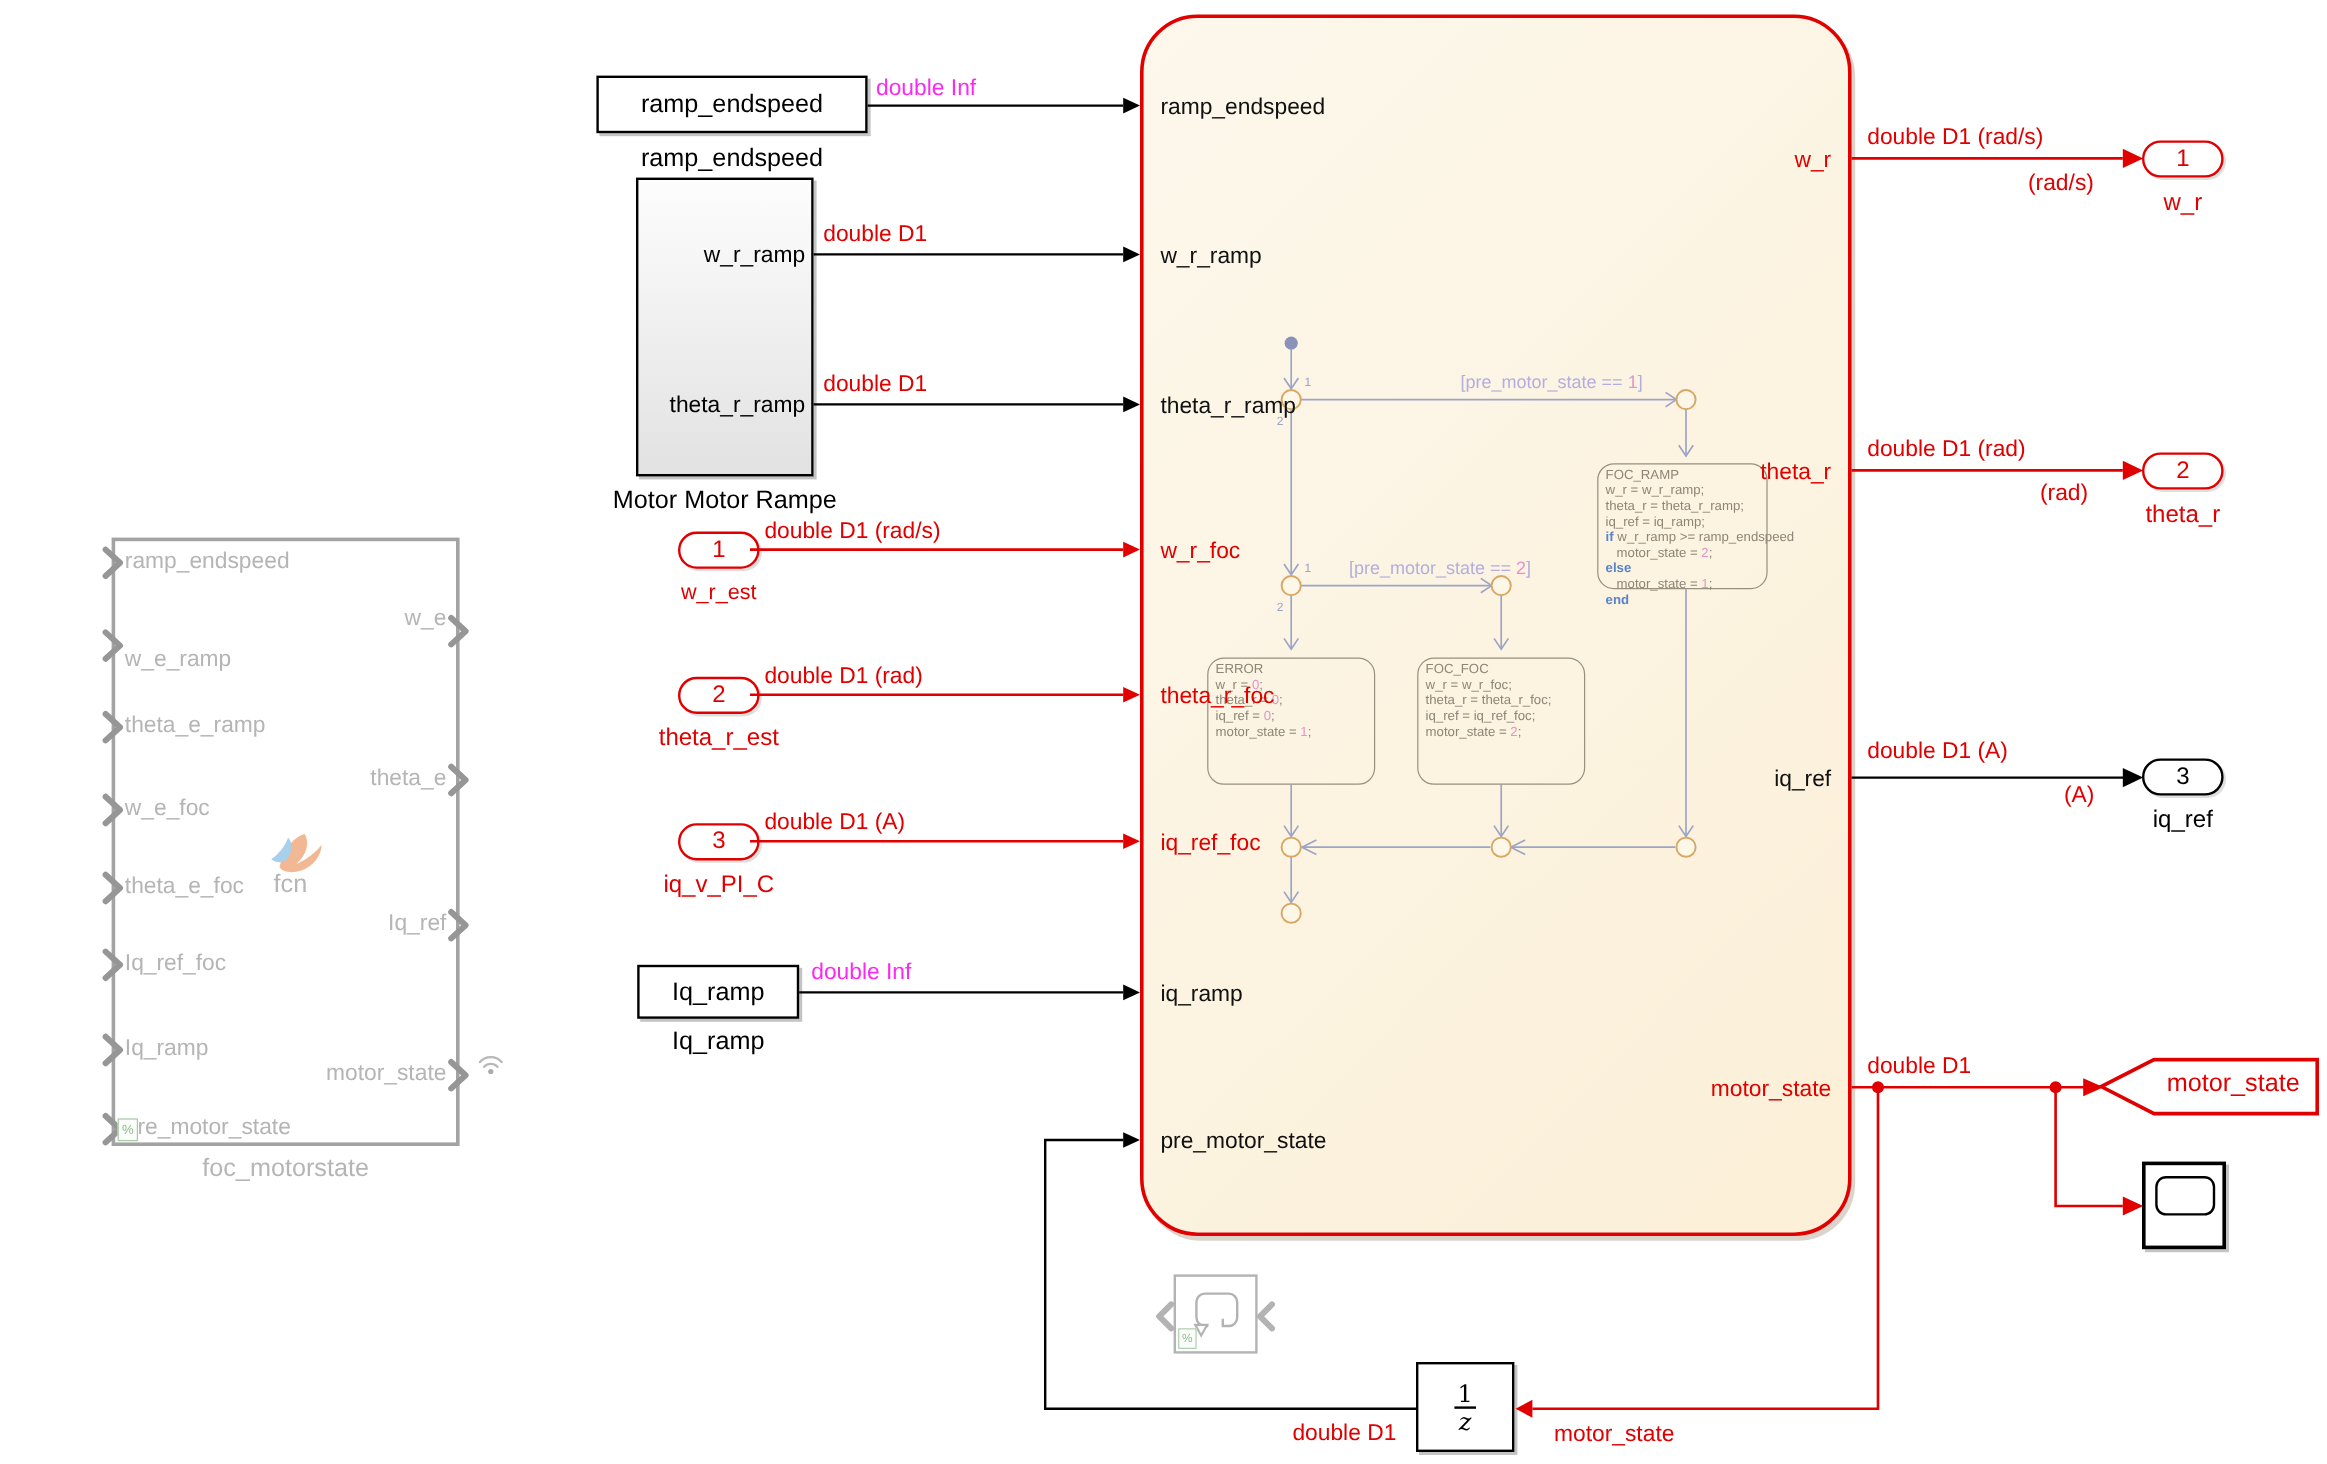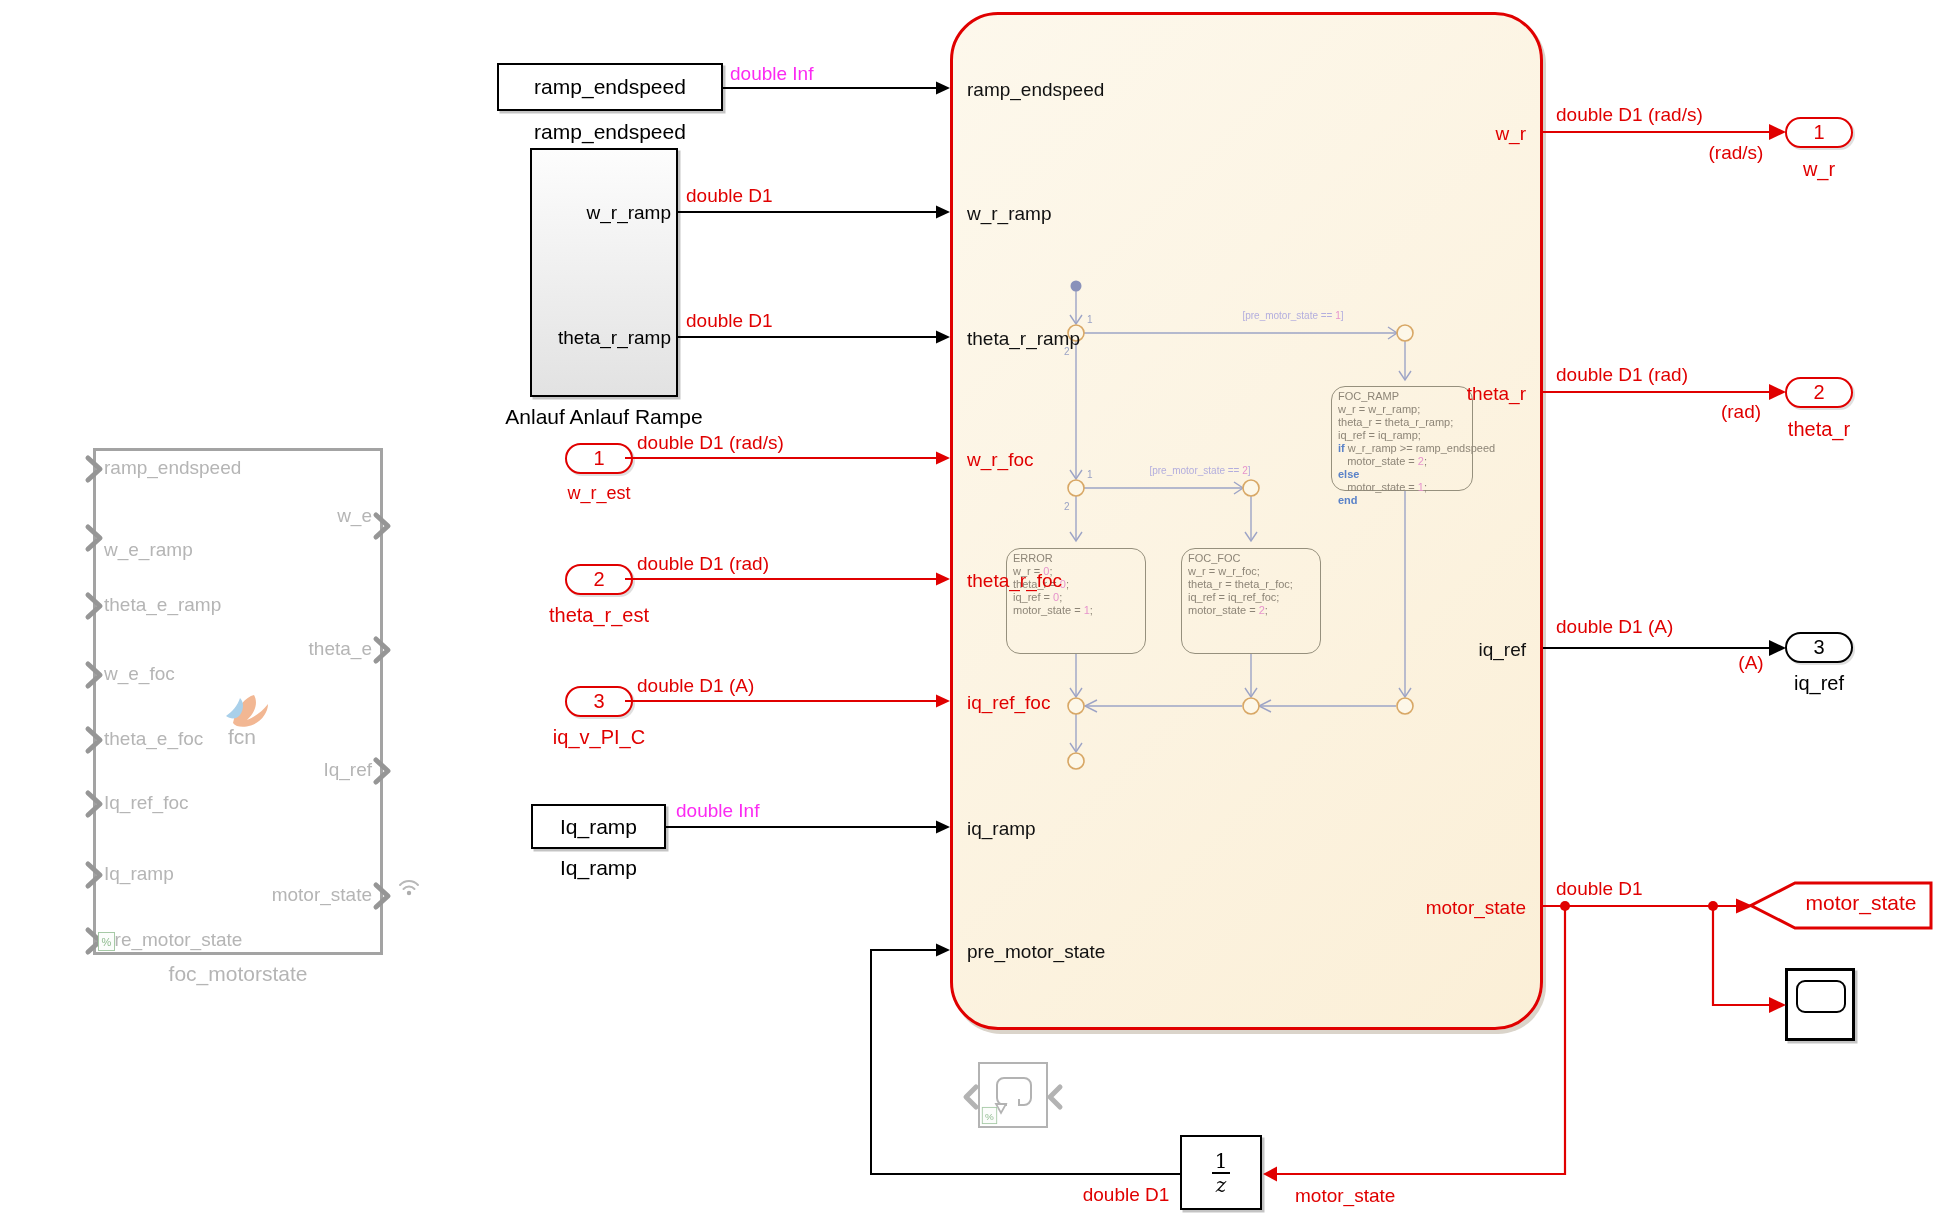"(rad/s)" .right { text-align: center -> left }
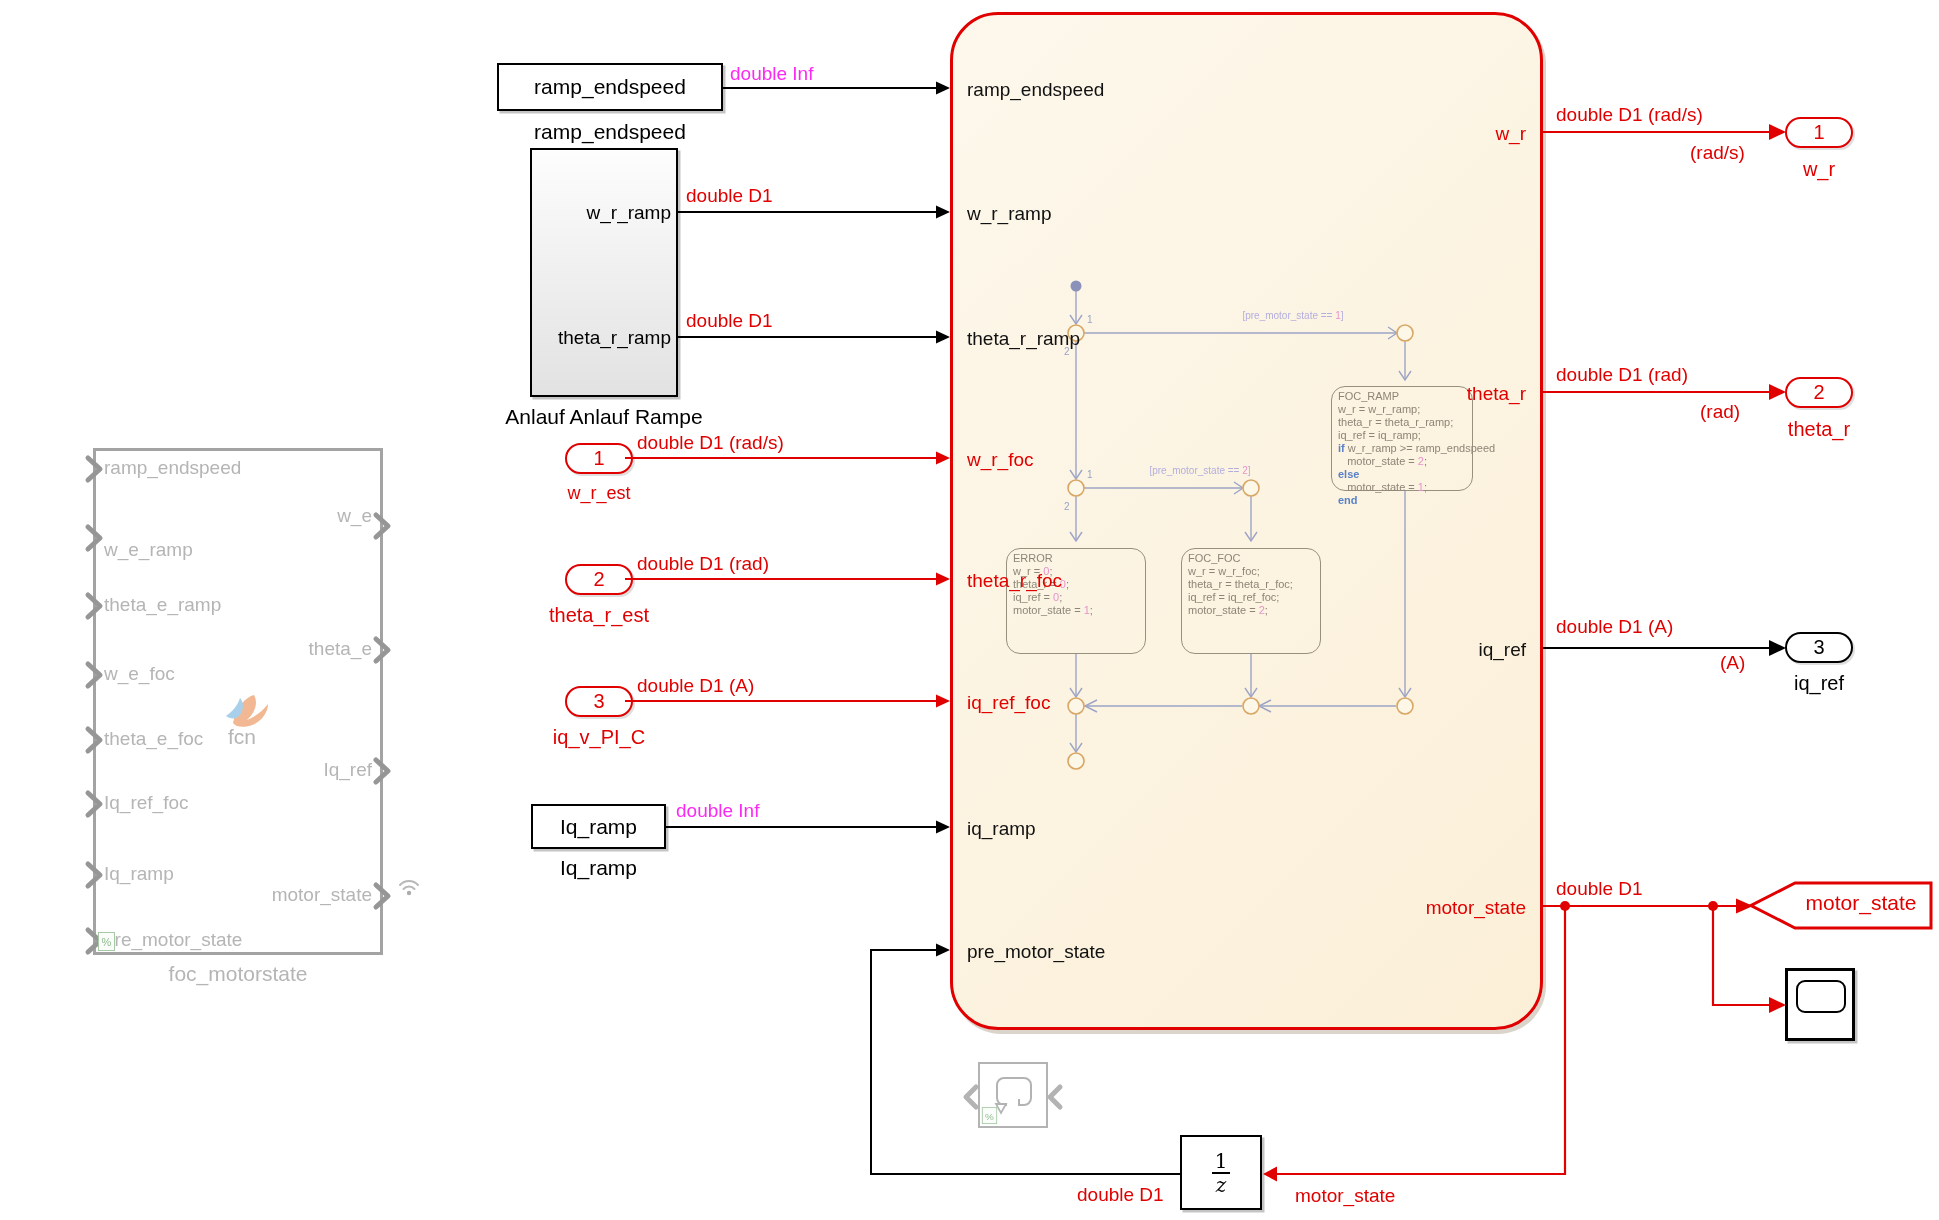"[pre_motor_state == 1]" .tlabel { font-size: 10px -> 15px }
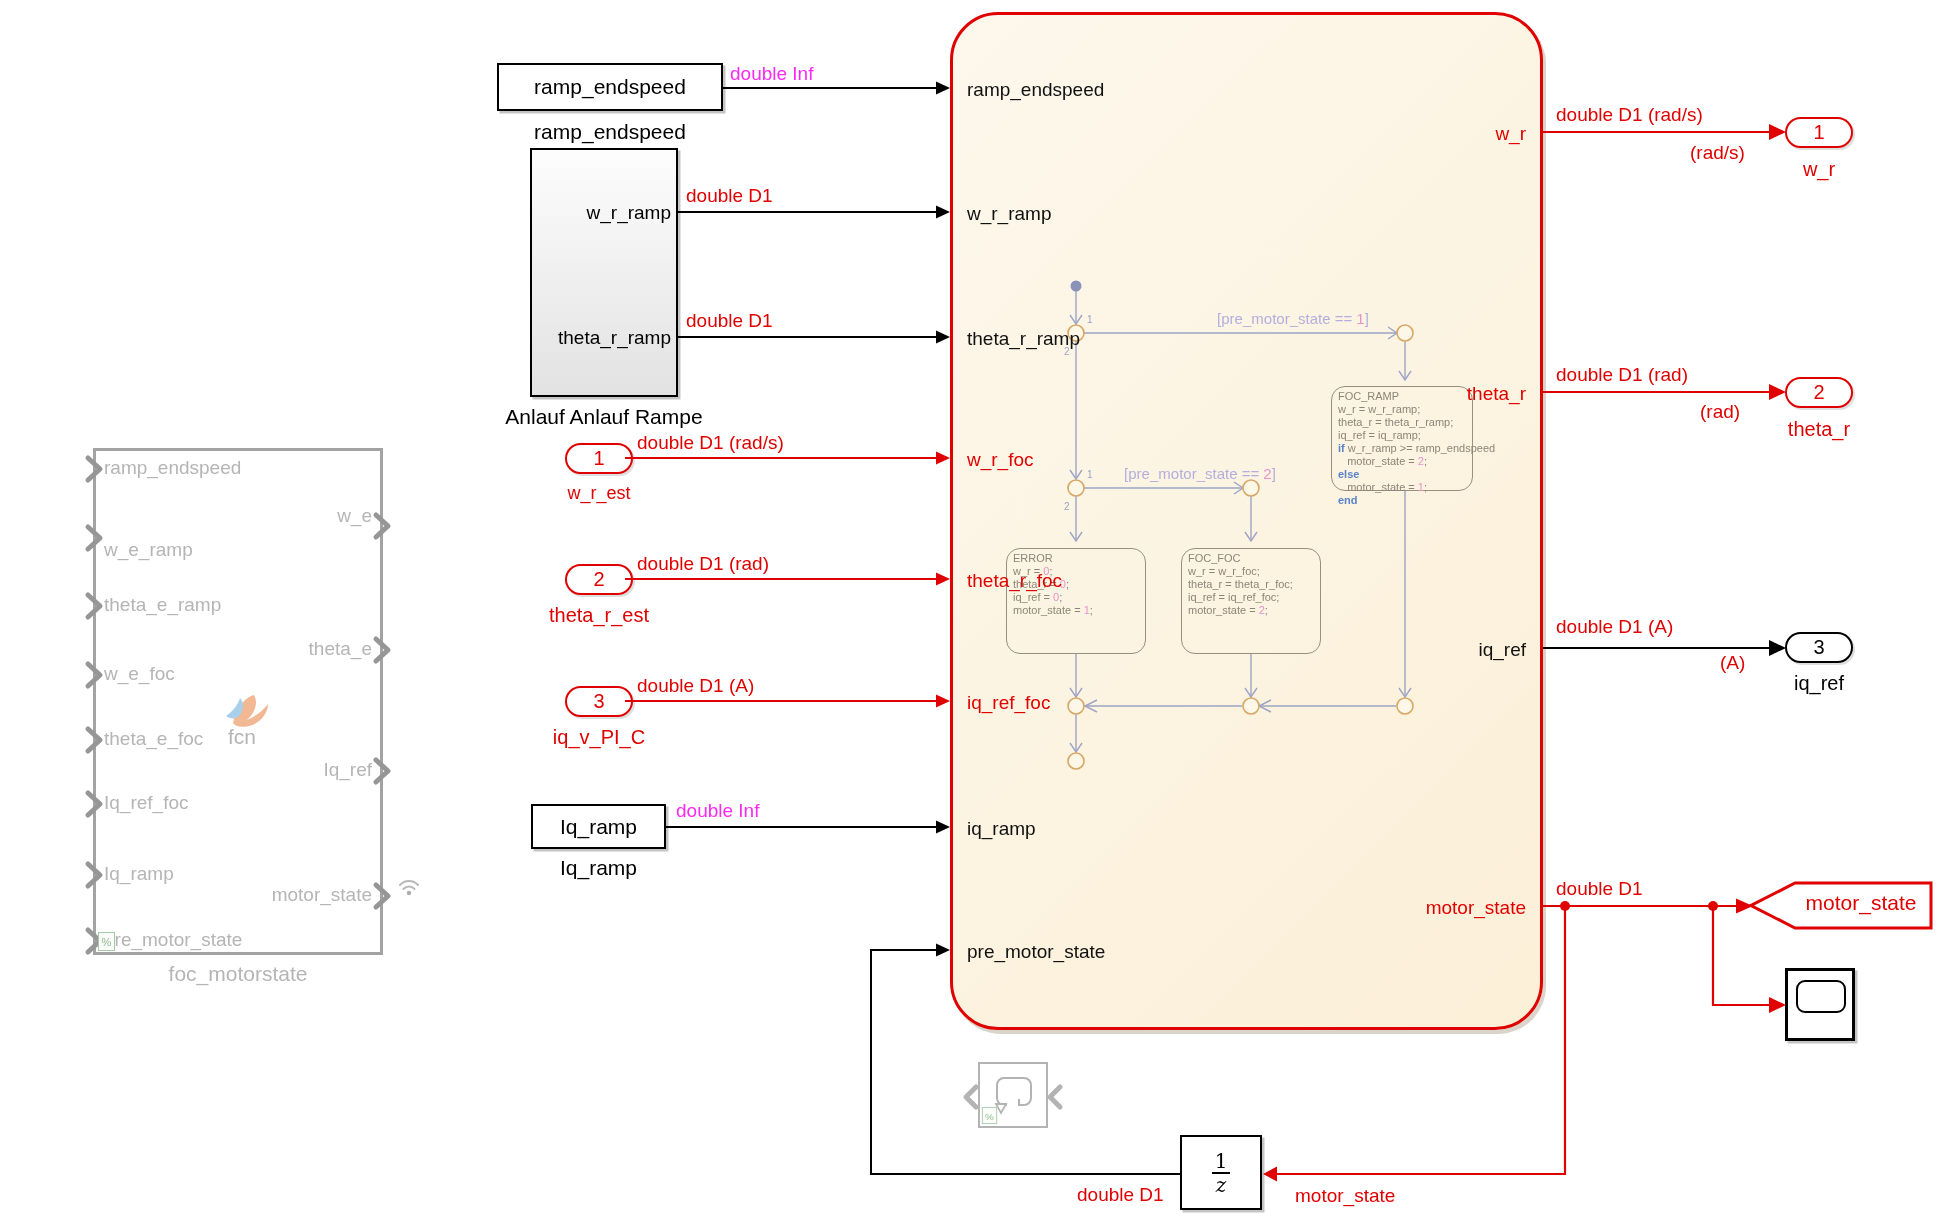"Anlauf Anlauf Rampe" div.lbl { text: Anlauf Anlauf -> Motor Motor }
